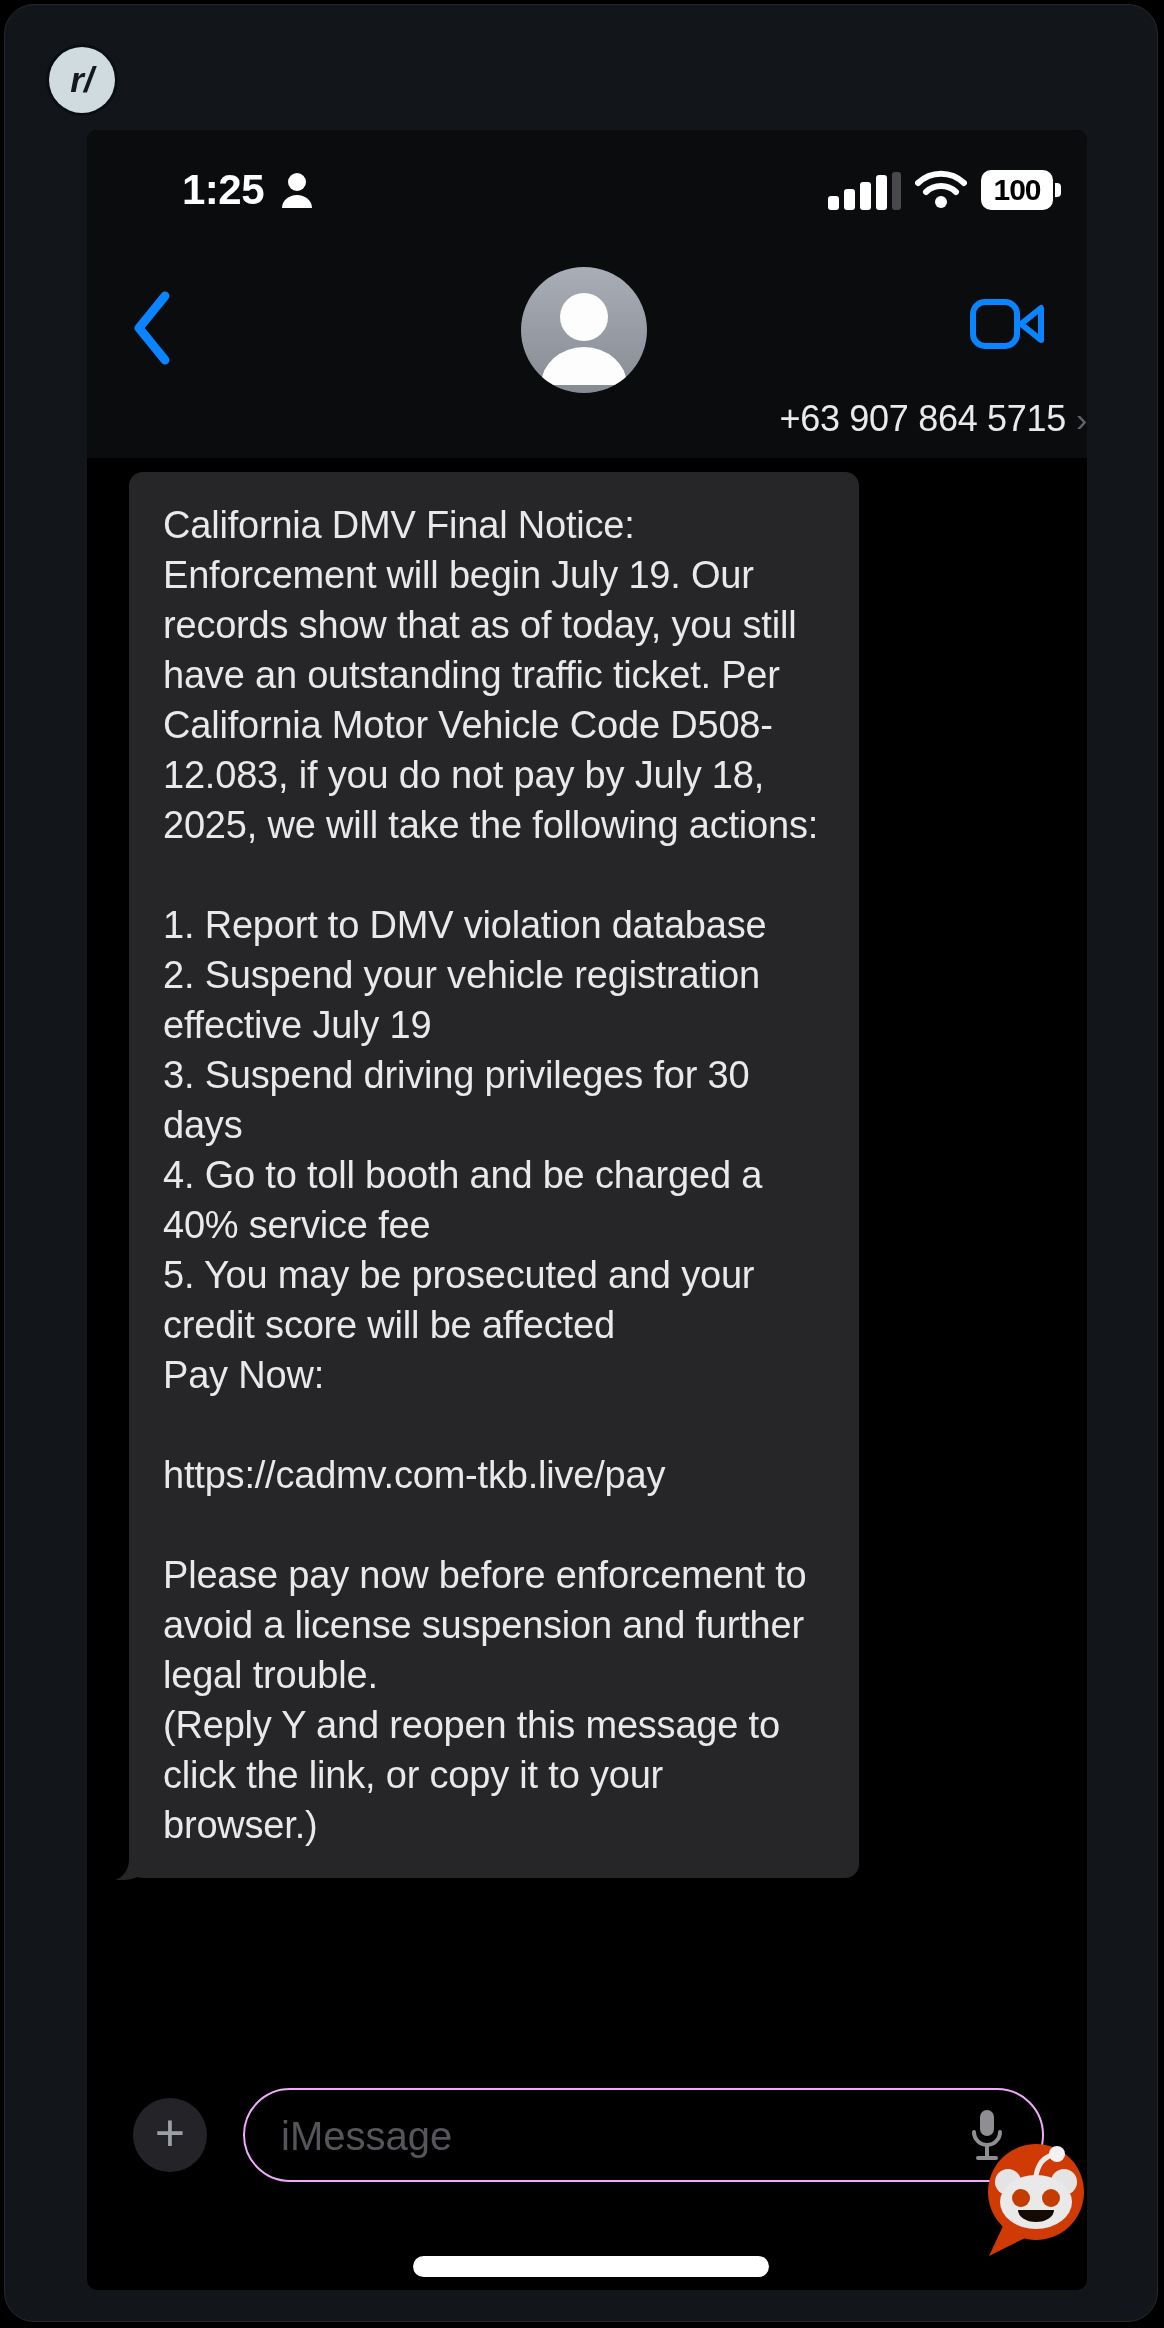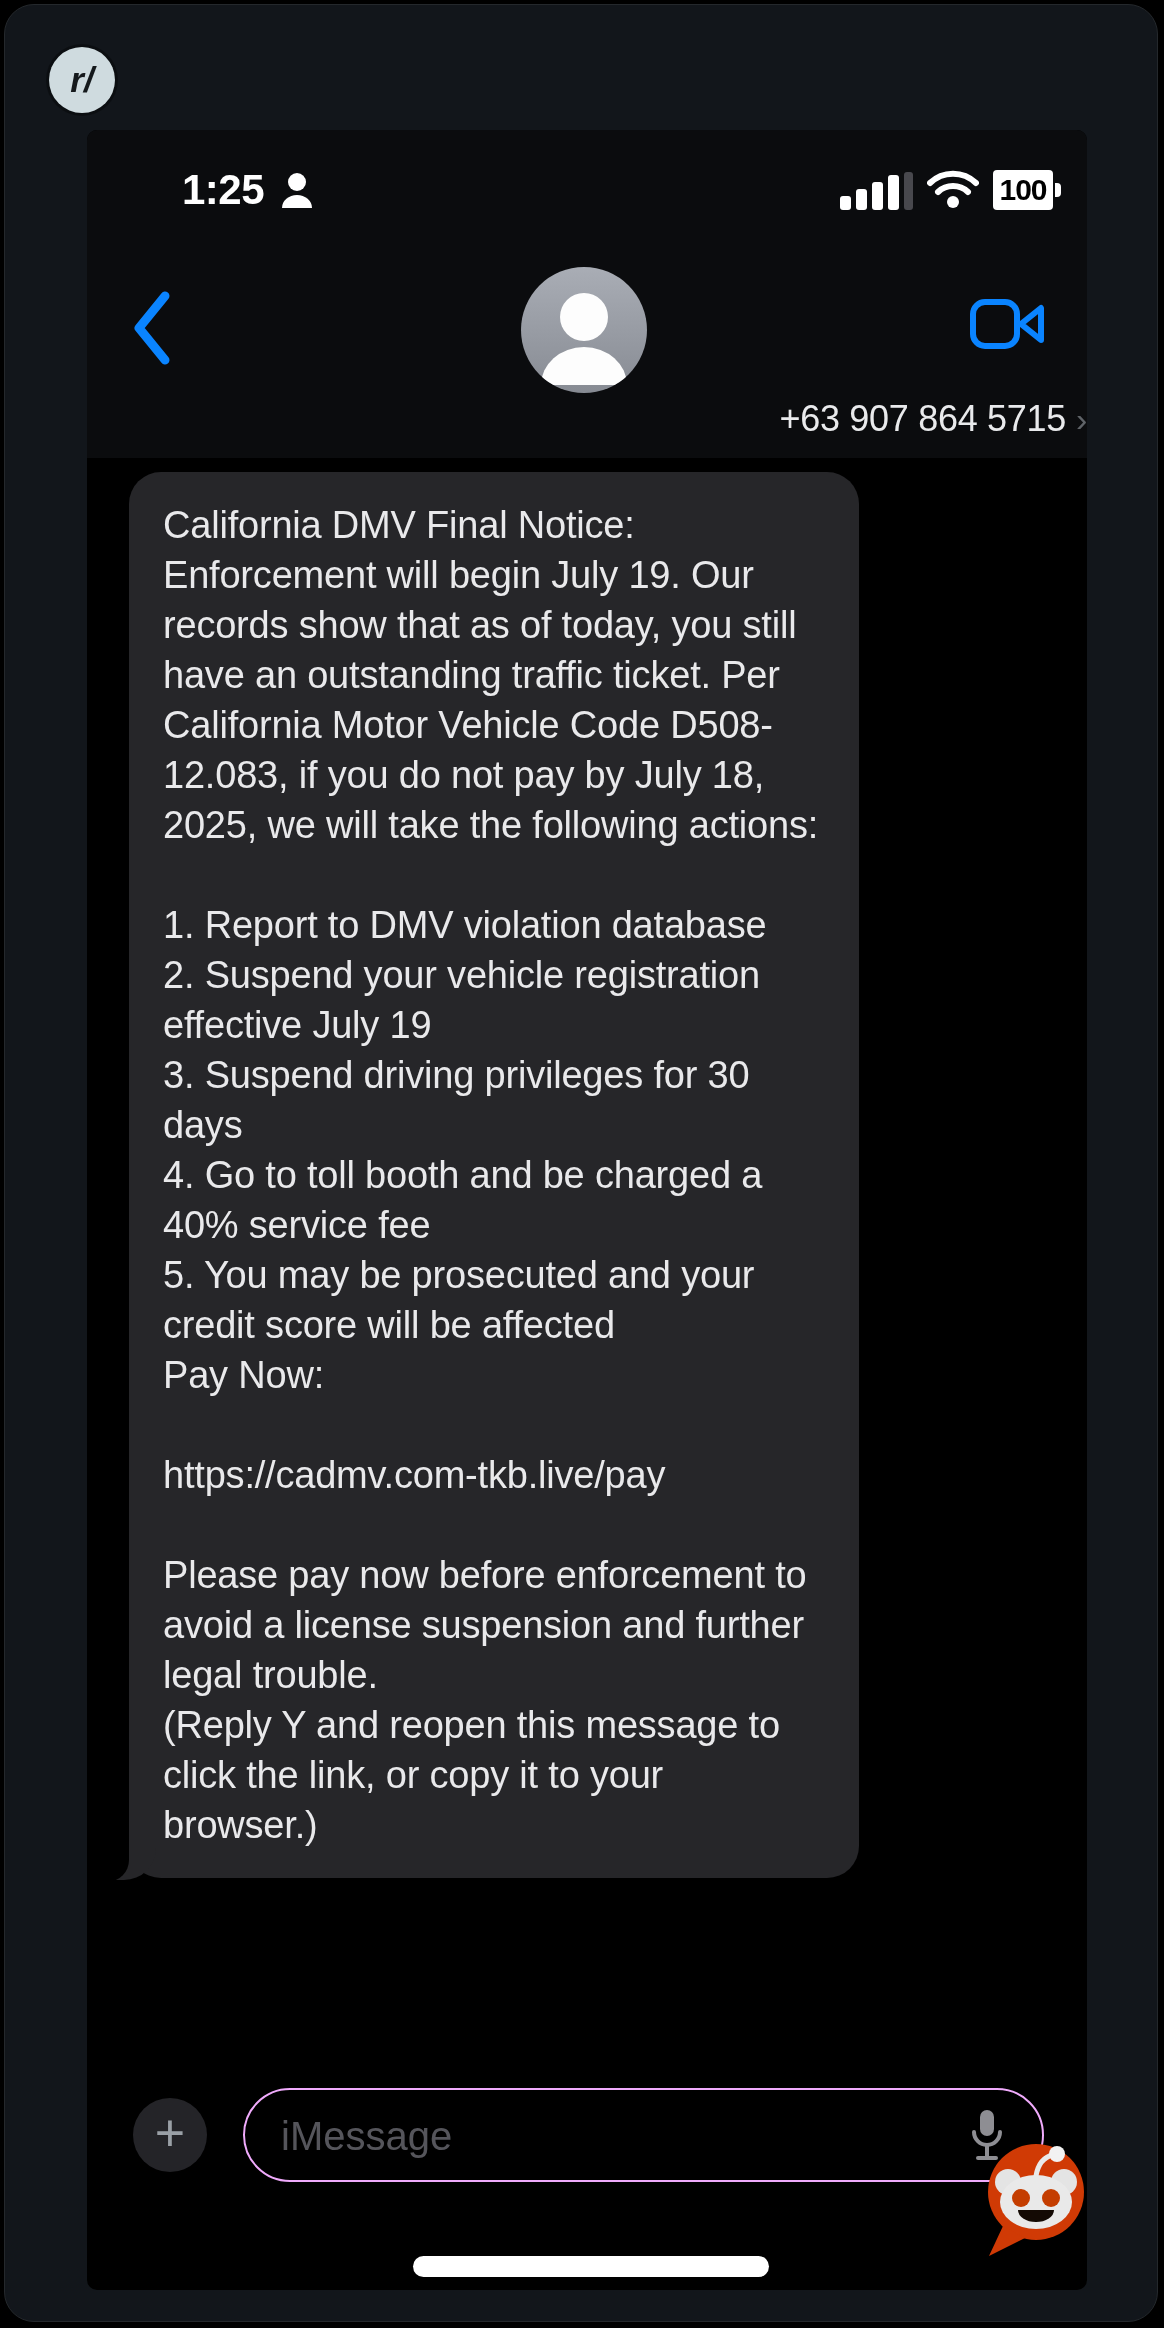"100" .batt { border-radius: 4px -> 10px; width: 60px -> 72px }
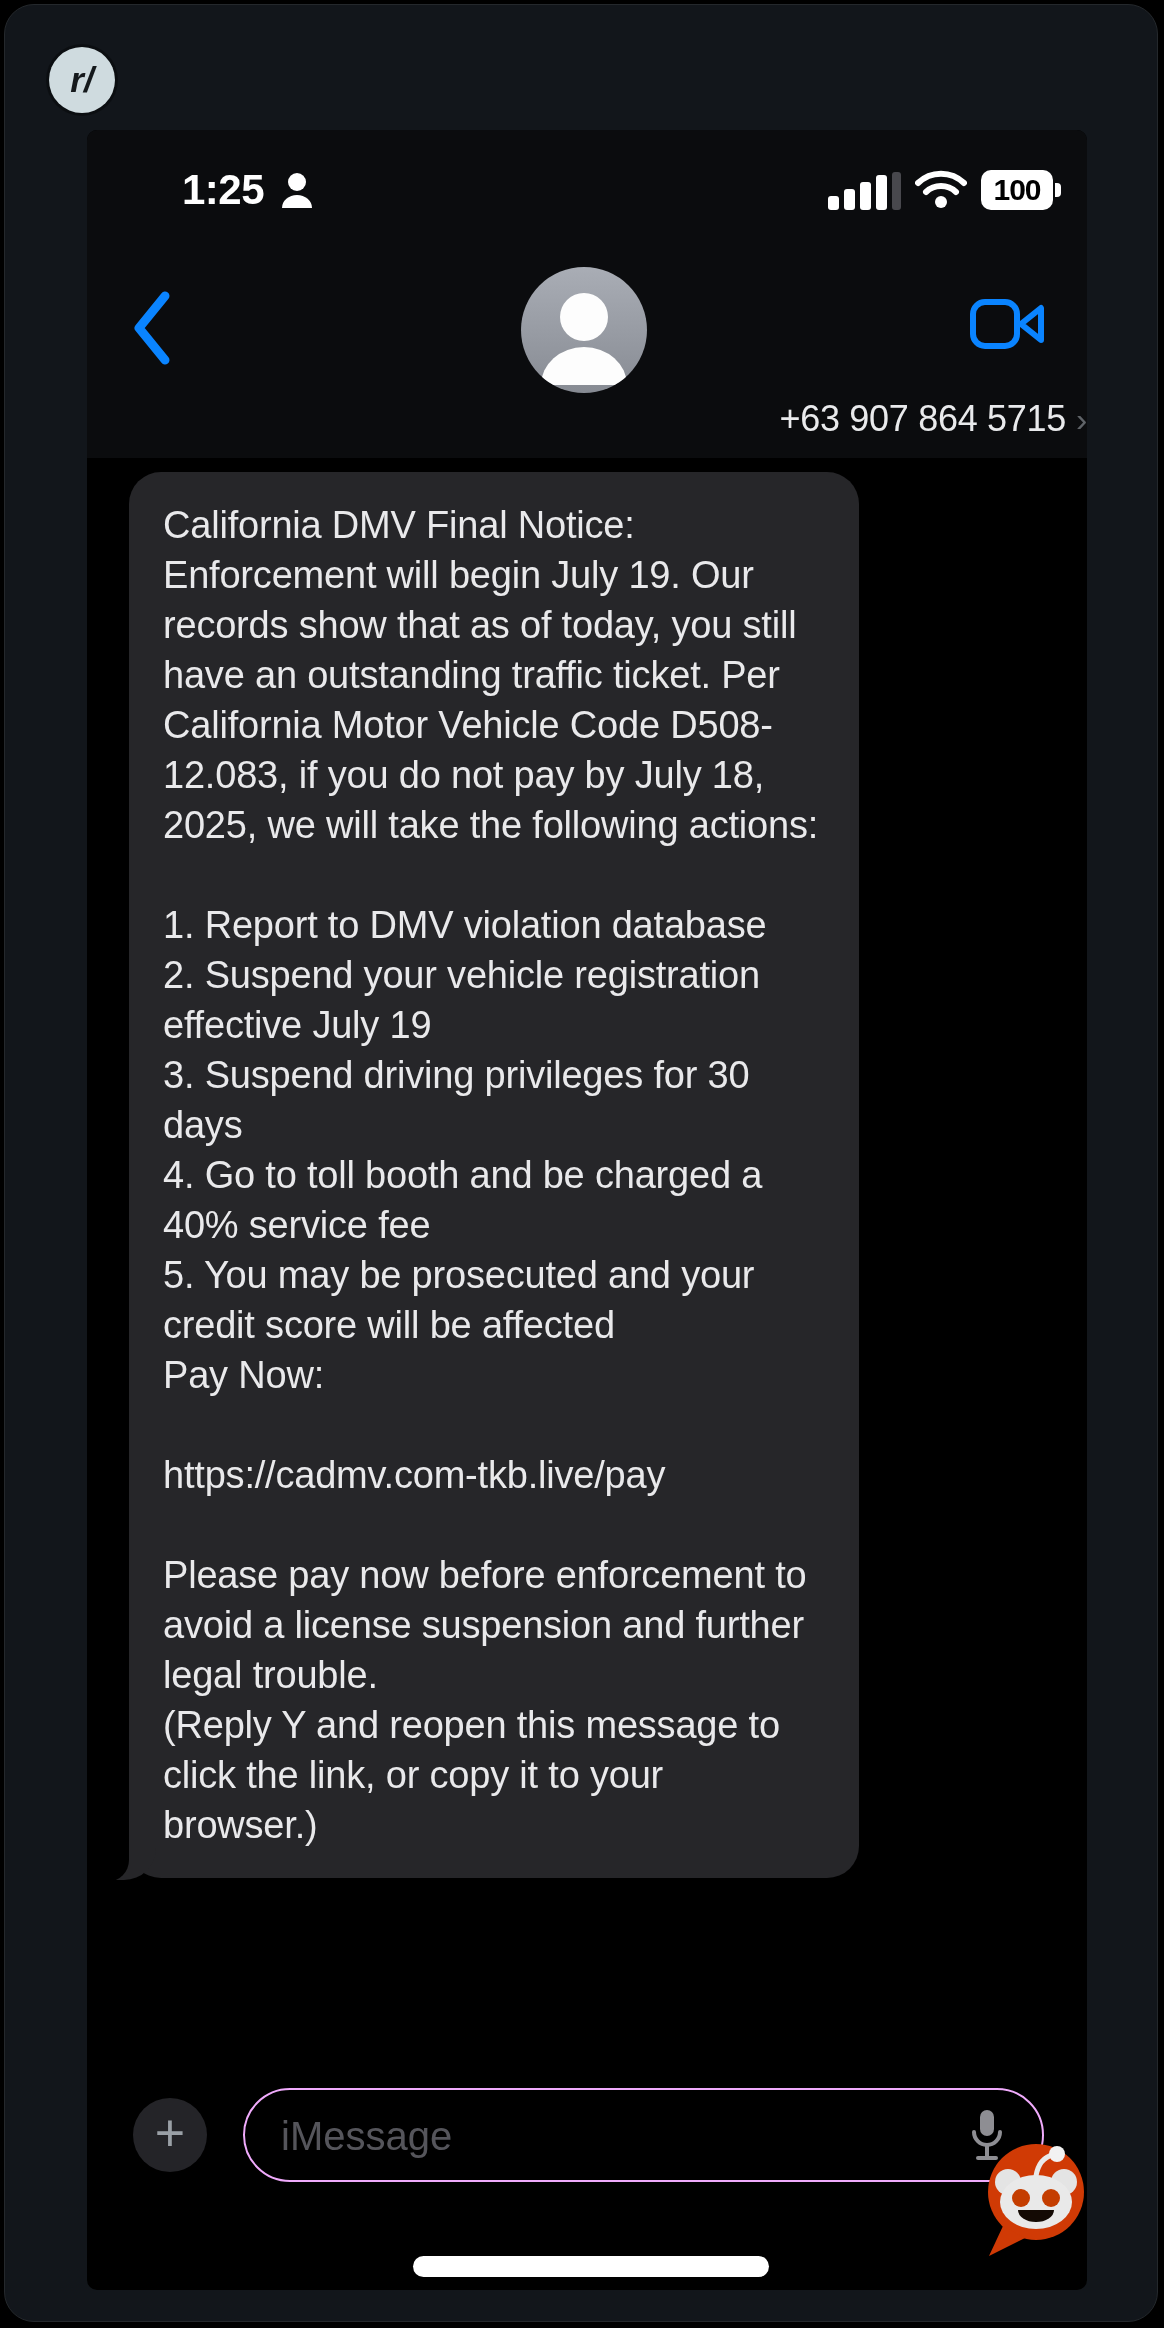"California DMV Final Notice: Enforcement" .bubble { border-radius: 32px -> 14px }
